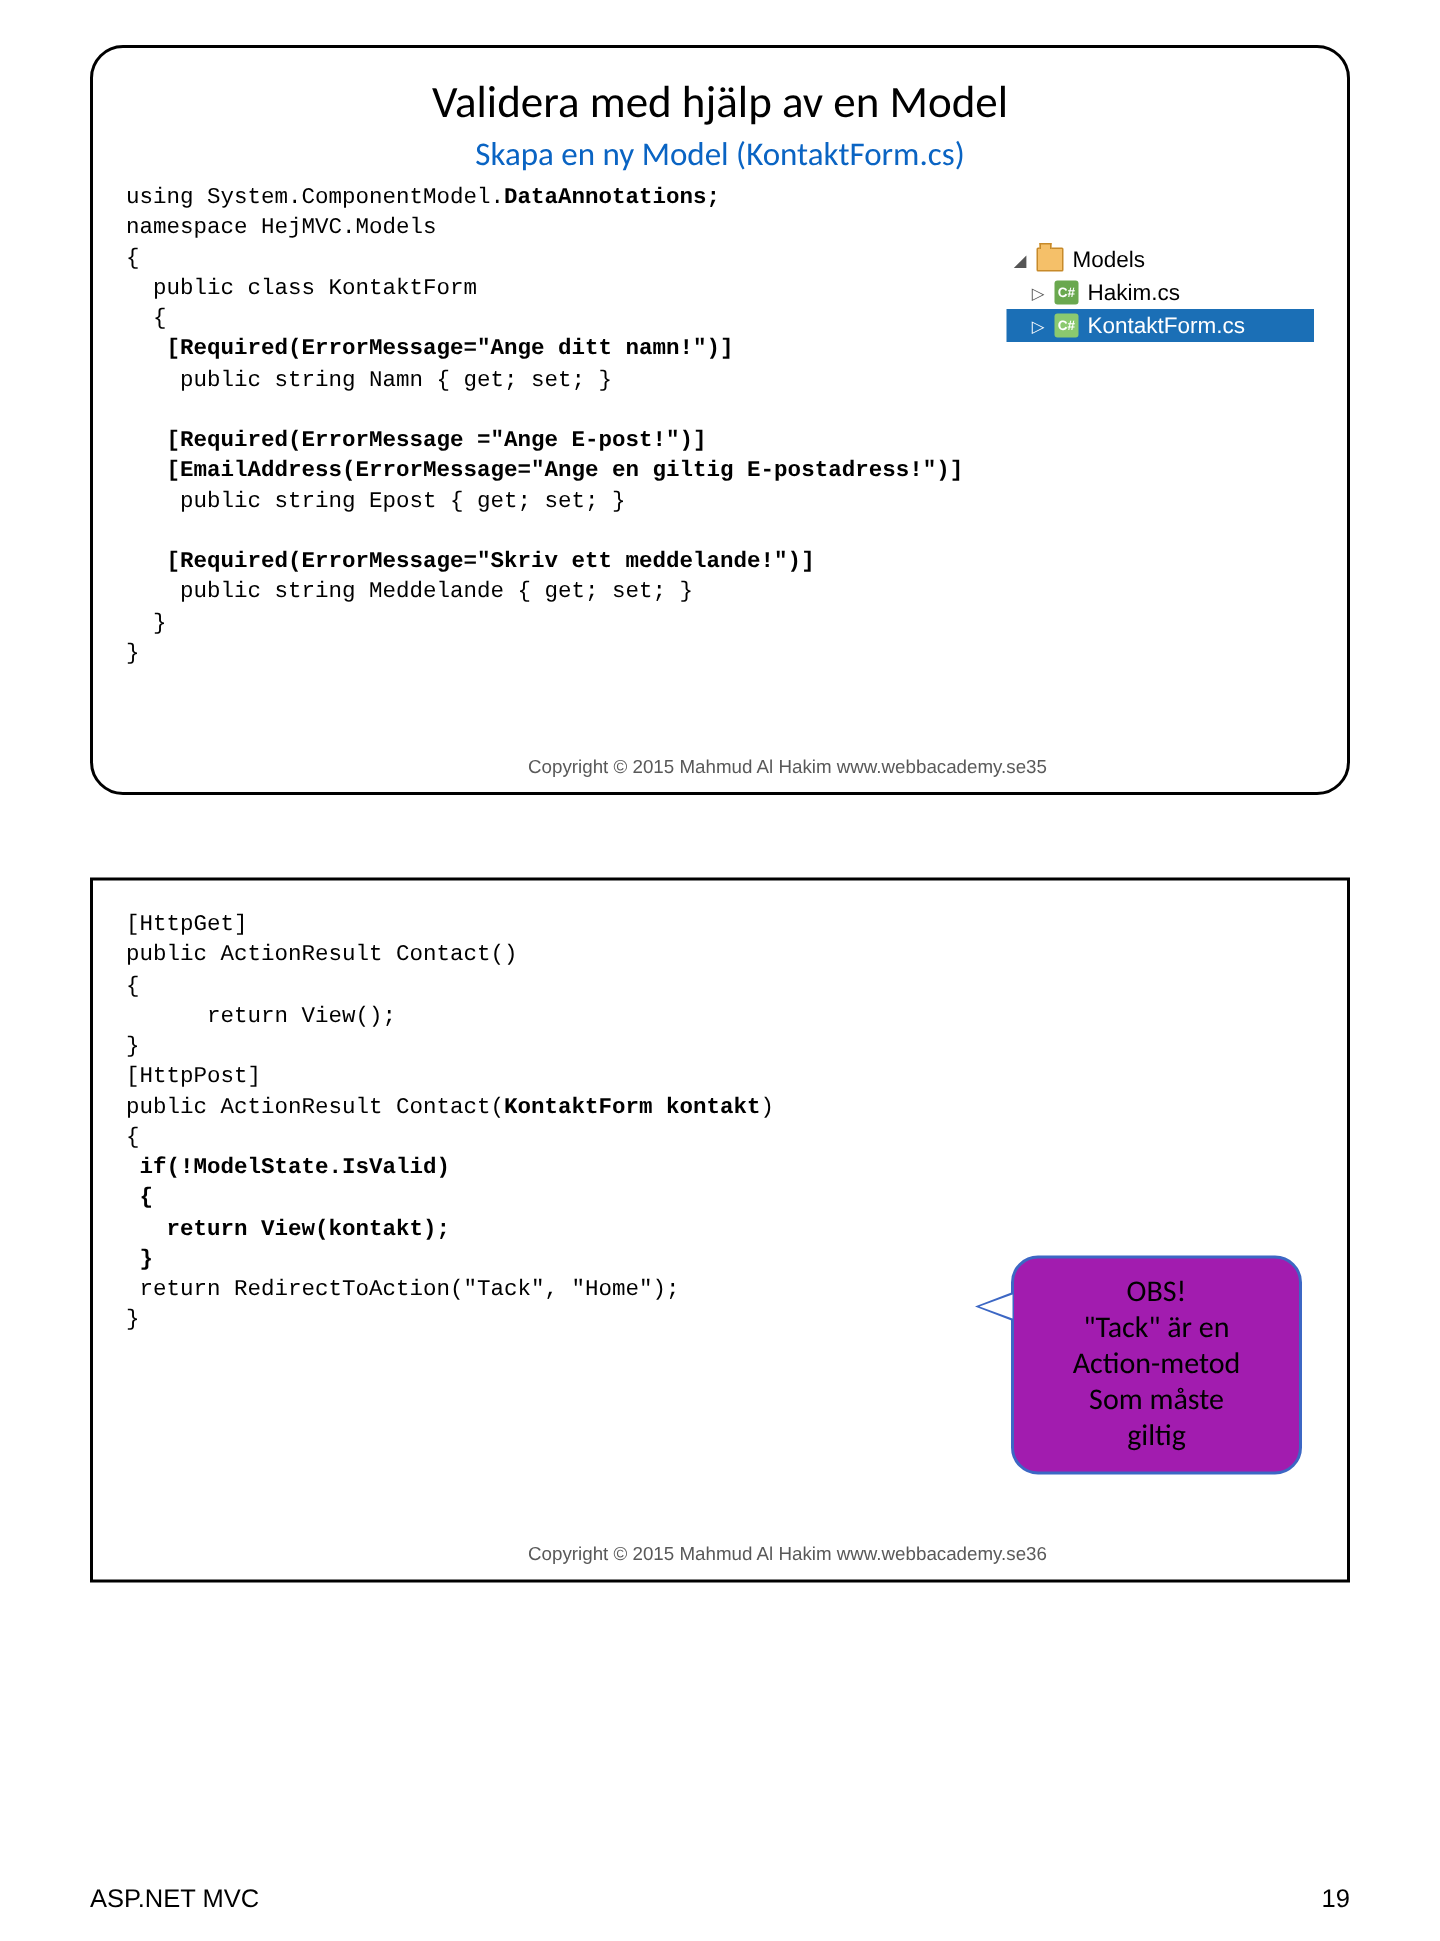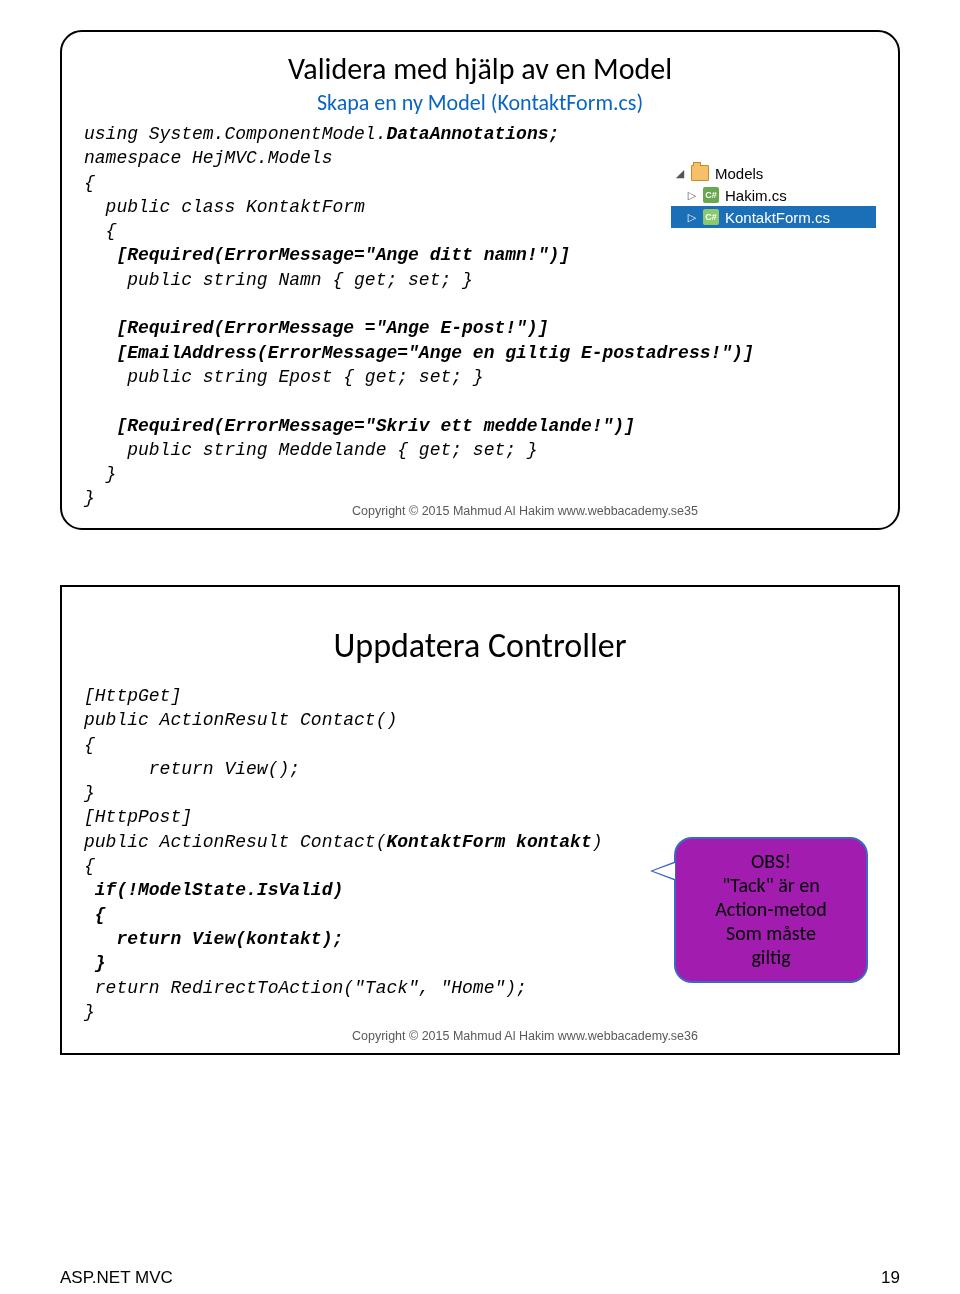"using" .code { font-size: 18px -> 15px; font-style: italic -> none }
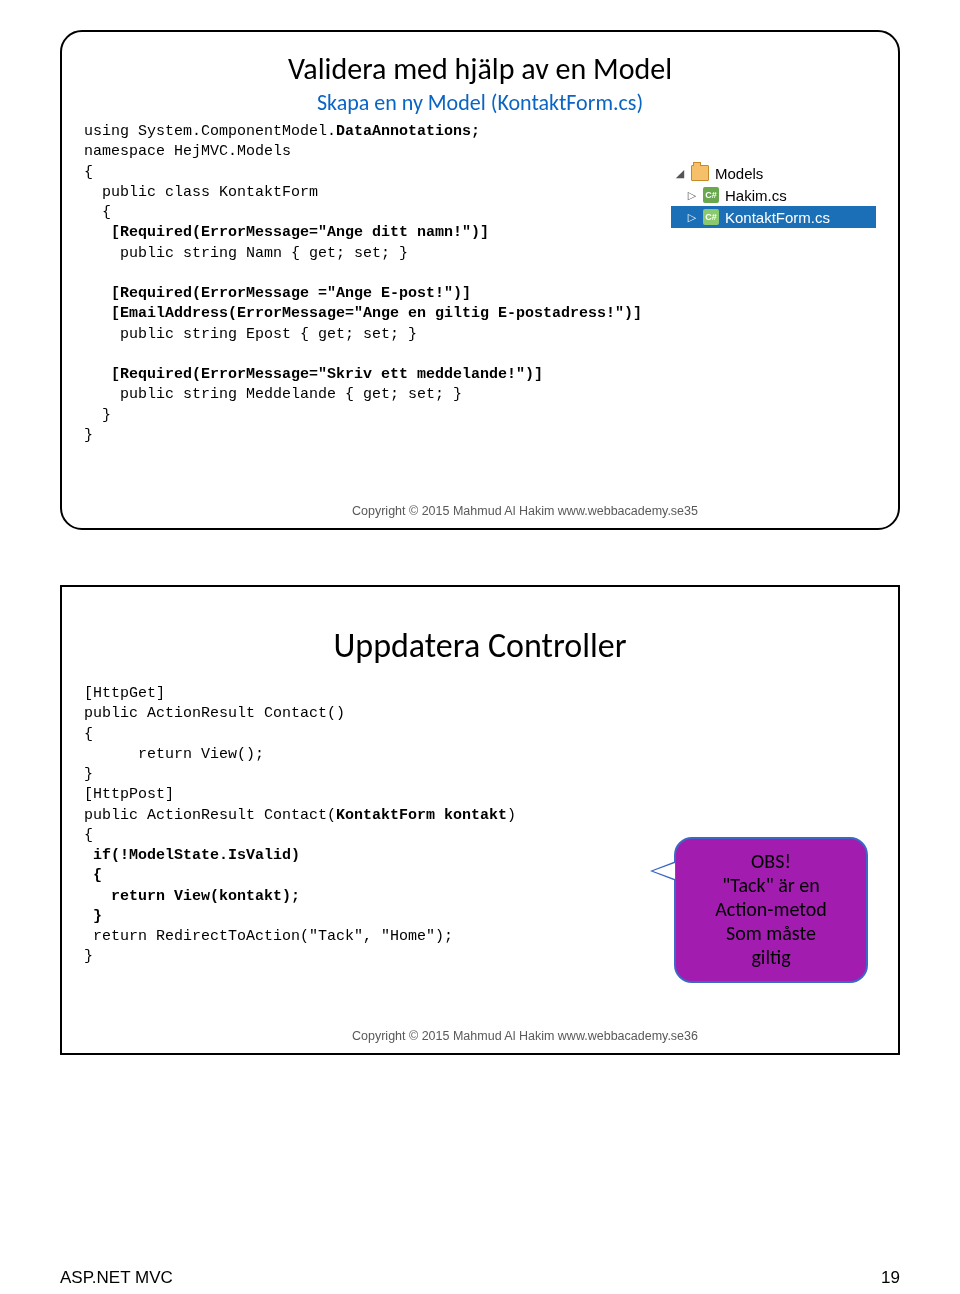"Uppdatera Controller" div.center-title { html: <div>Uppdatera Controller</div> -> none }
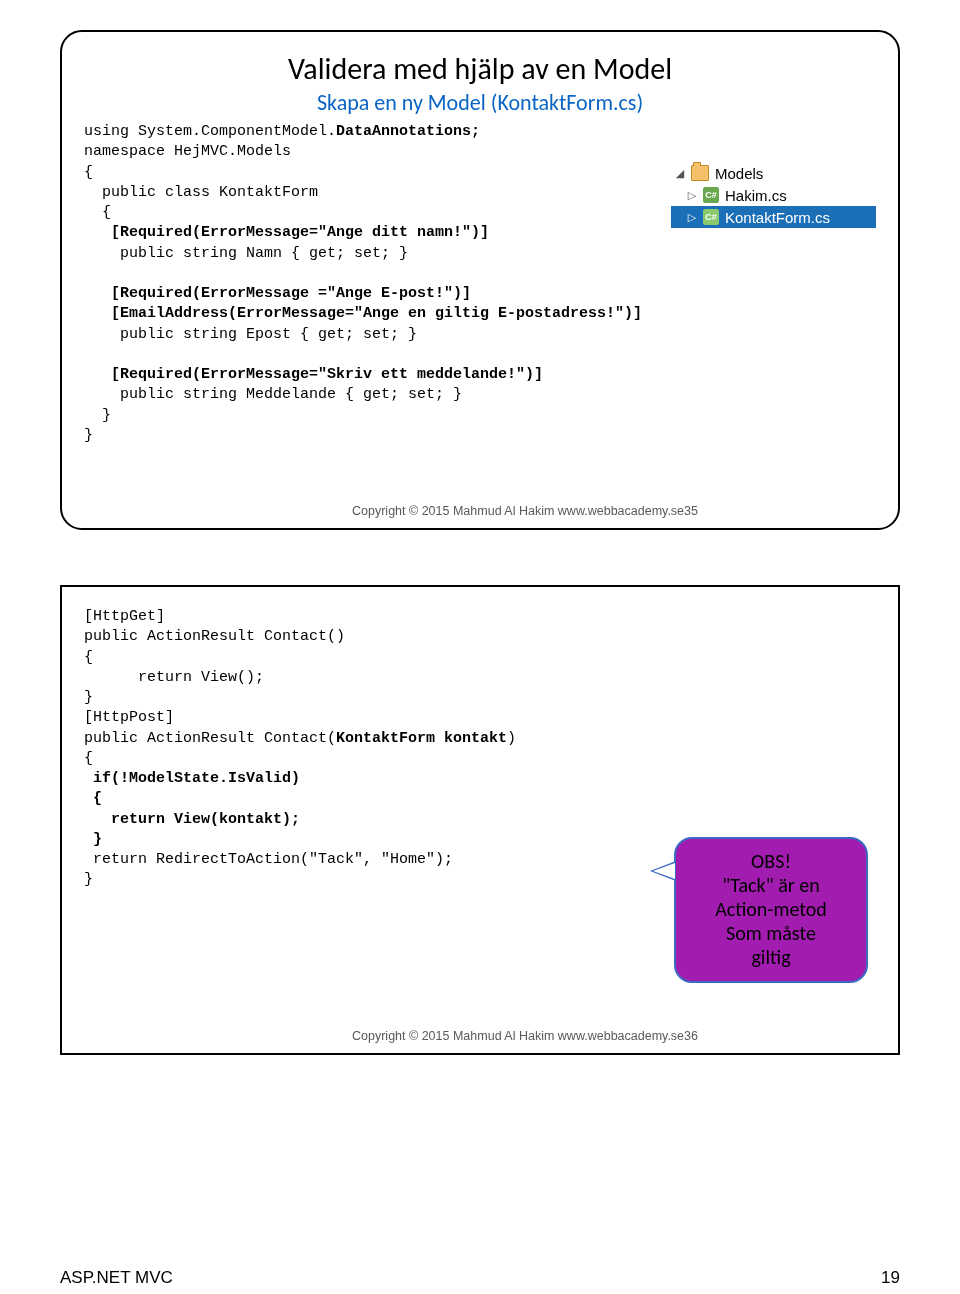"ASP.NET MVC" .page-footer { bottom: 6px -> 18px }
